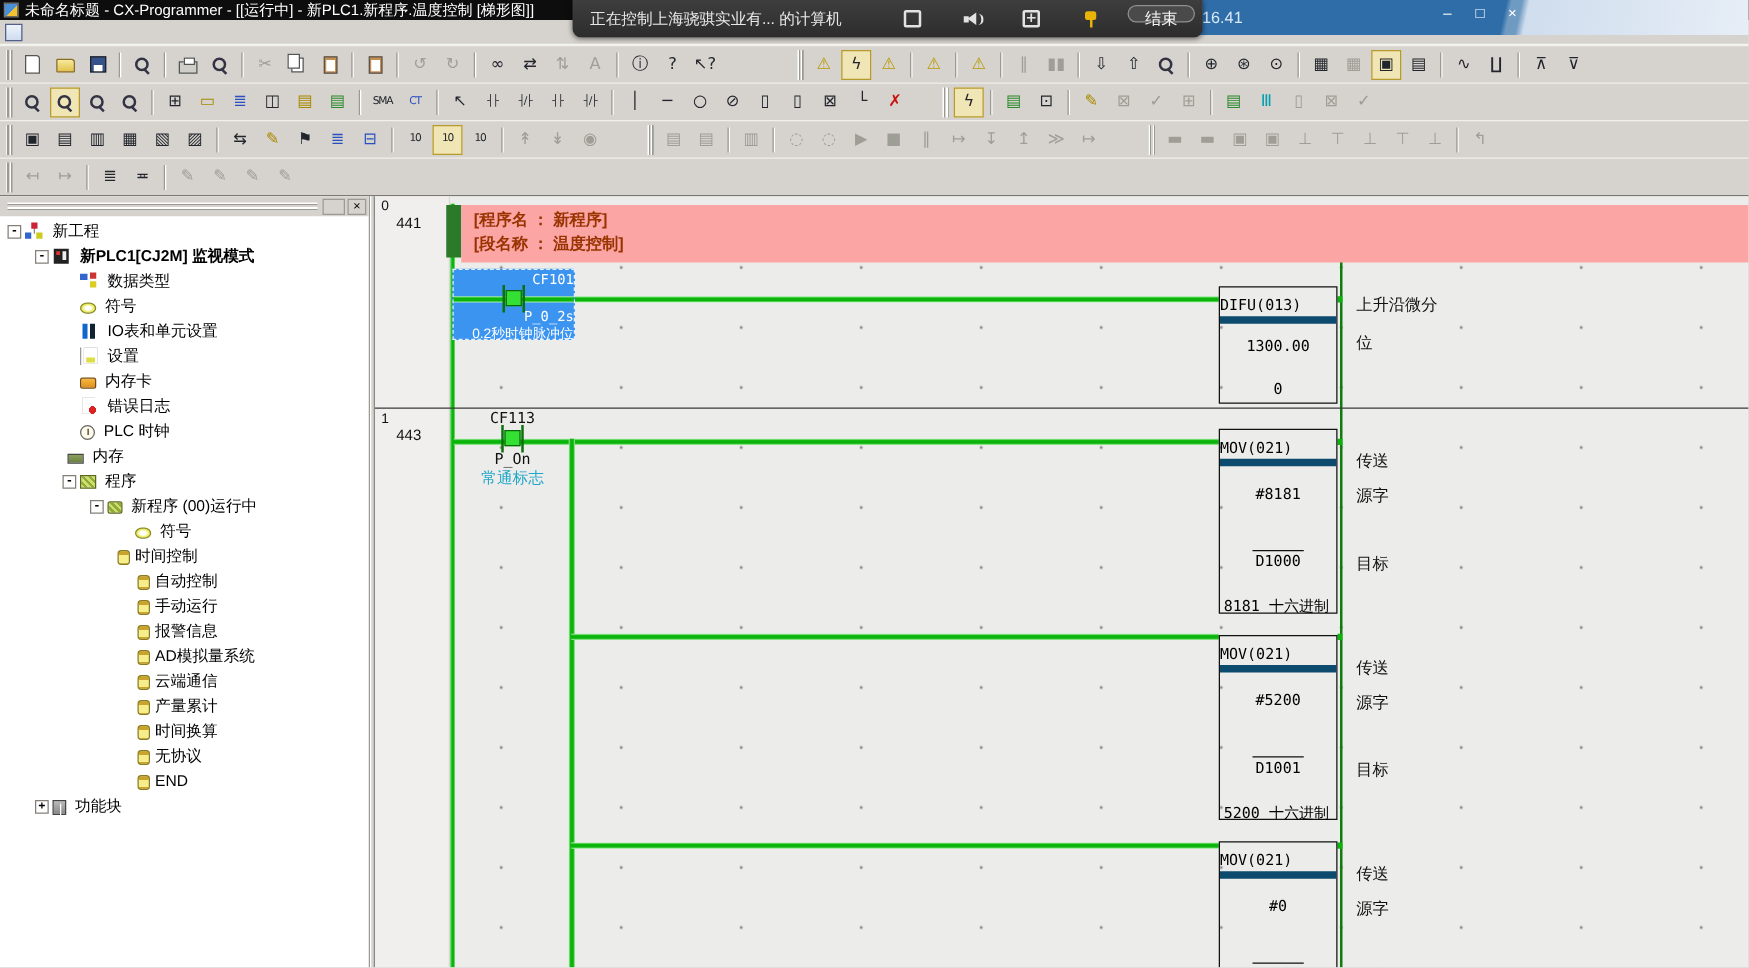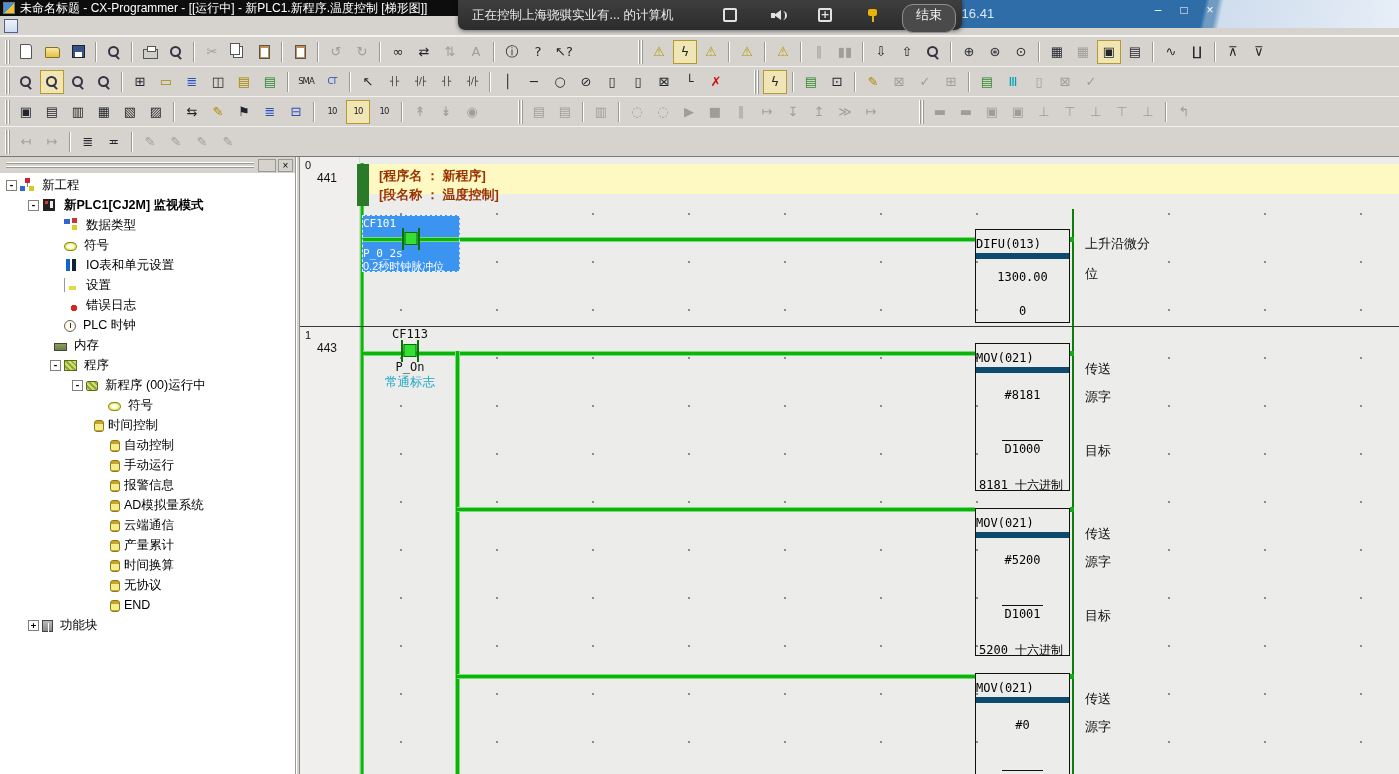"结束" .end-btn { height: 29px -> 14px }
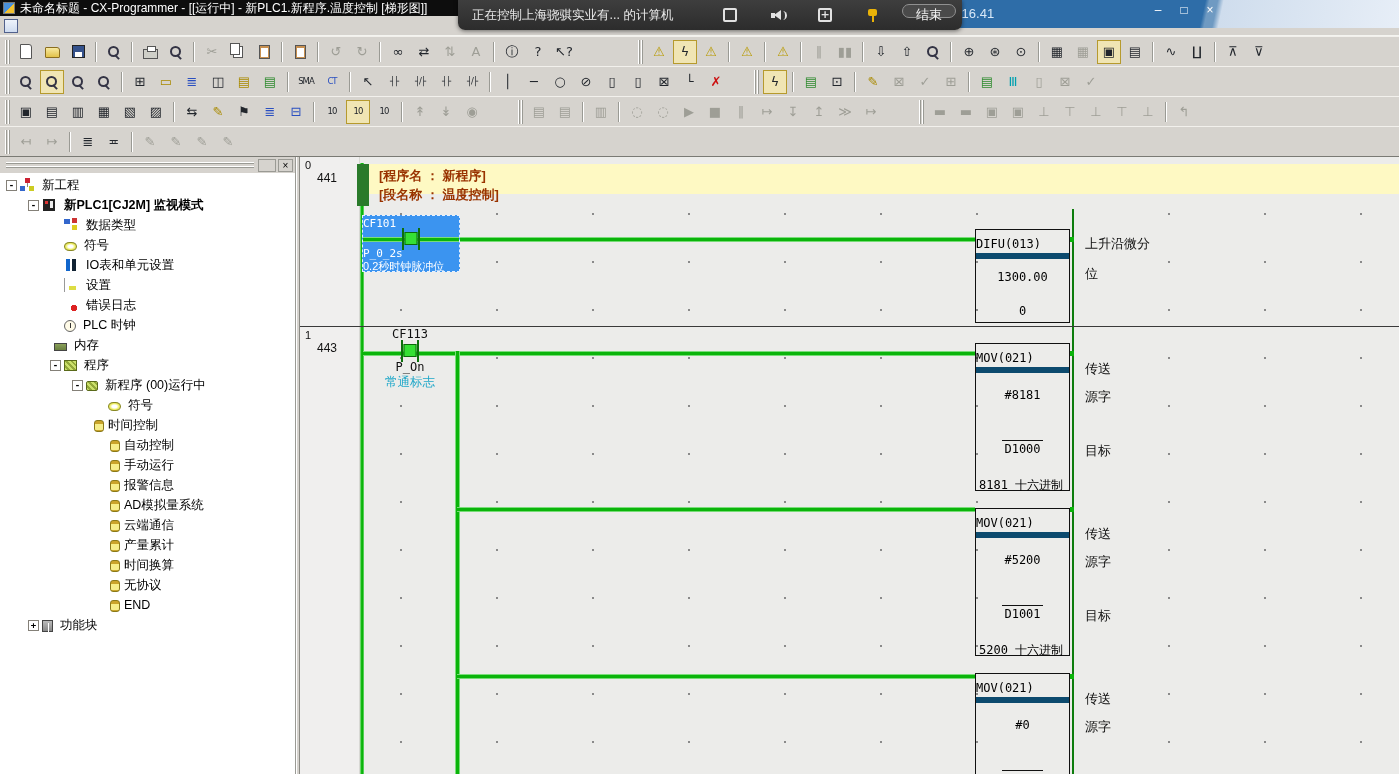"[程序名 ： 新程序]" .banner { background: #fef9c3 -> #fca5a5; height: 30px -> 46px }
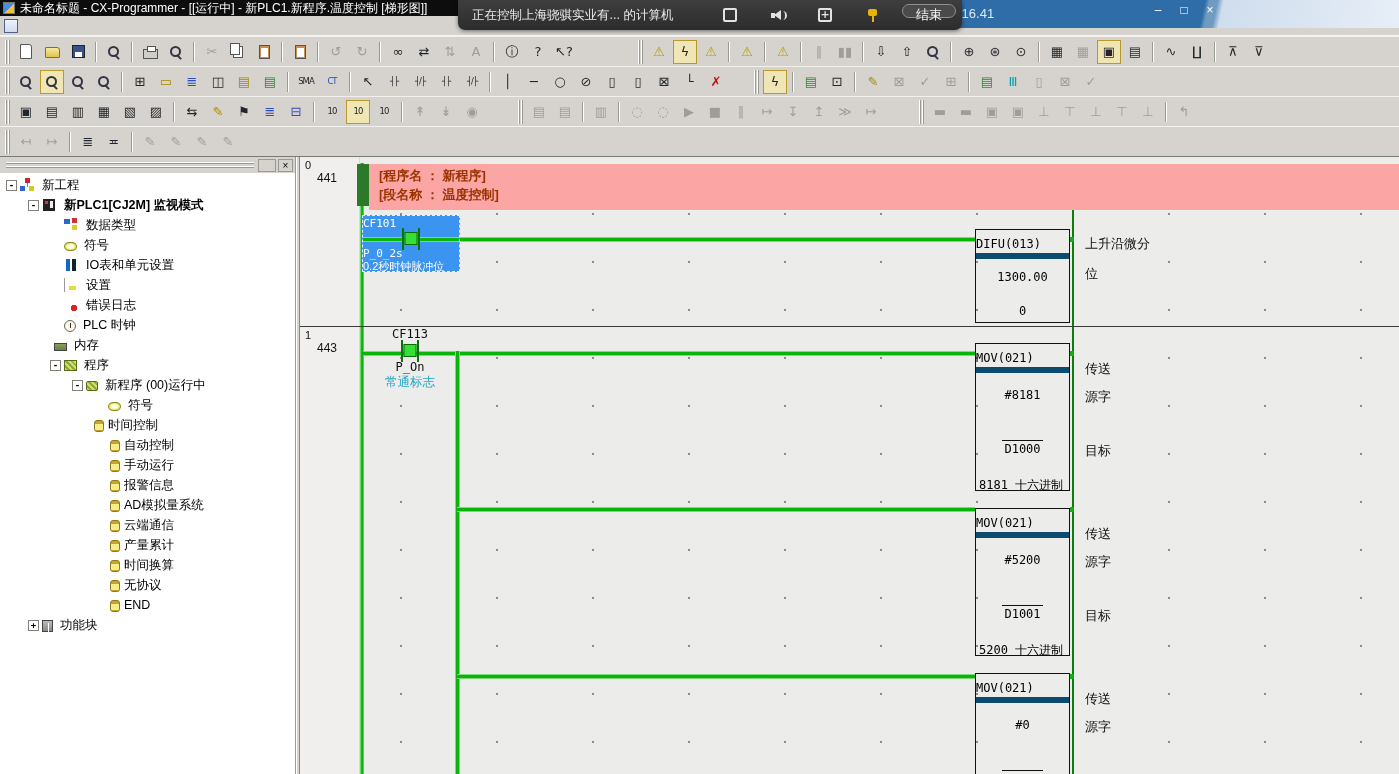"CF101" .contact0 { text-align: left -> right }
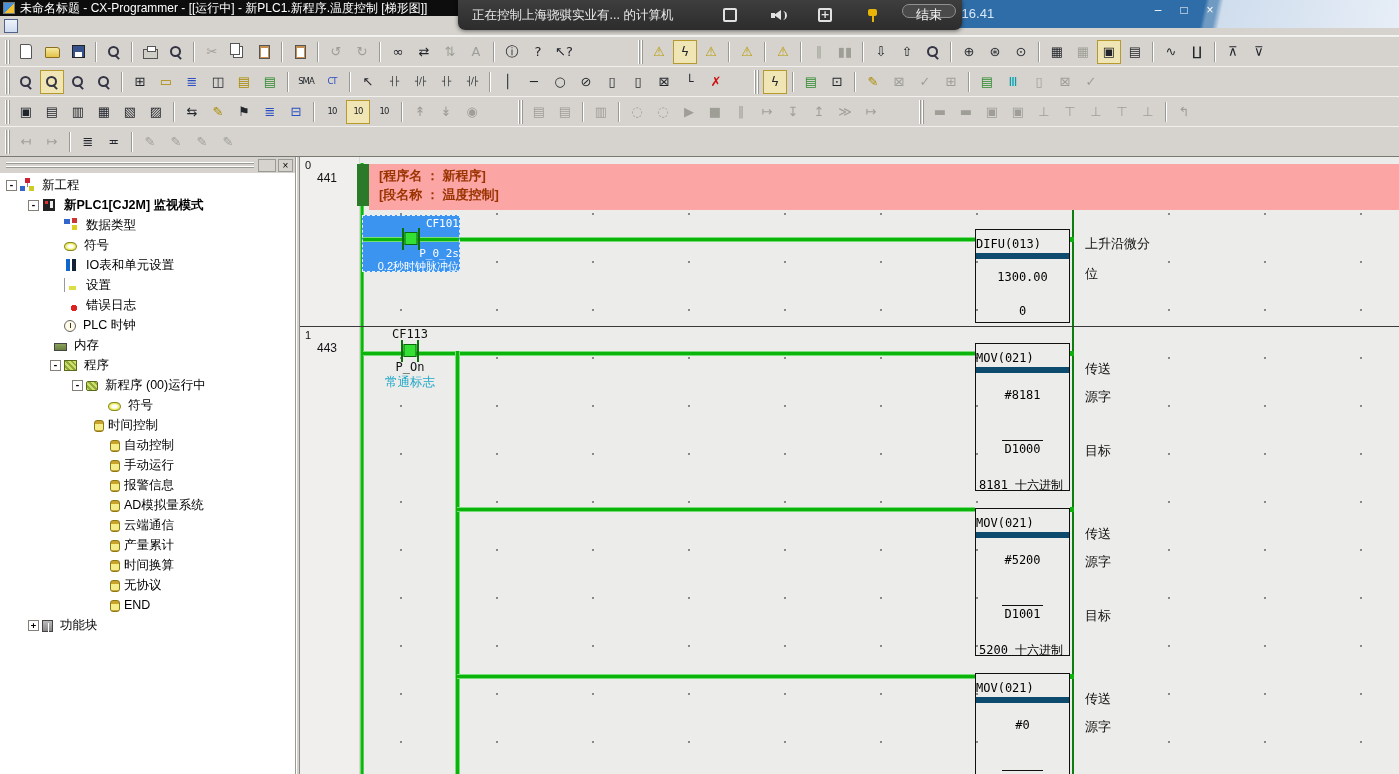"内存卡" div.trow { html: none -> <div> <span></span> <span></span> <span>内存卡</span> </div> }
